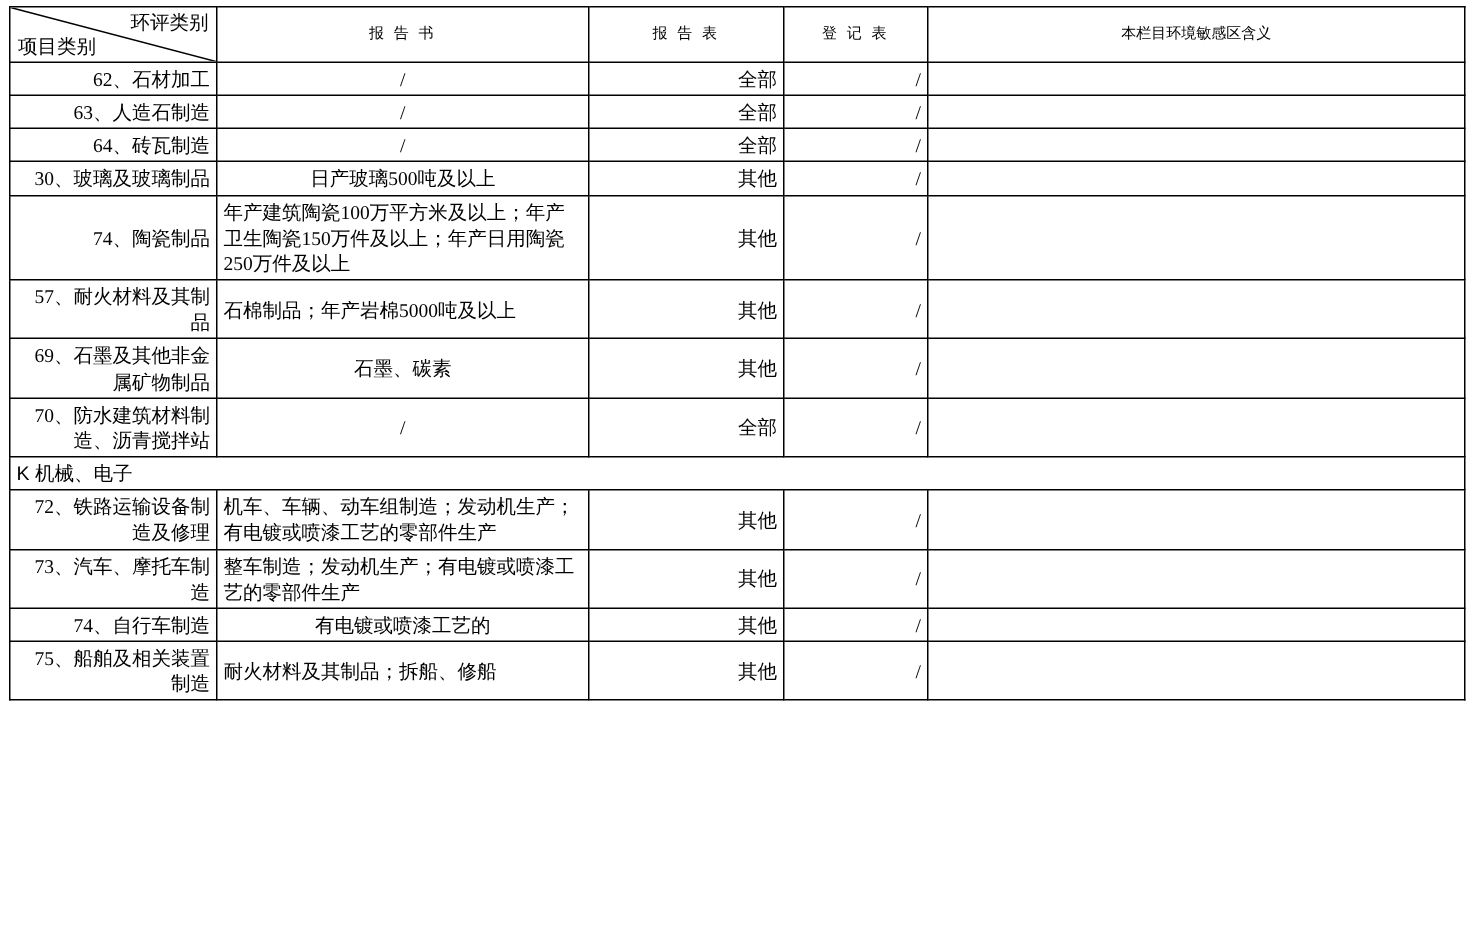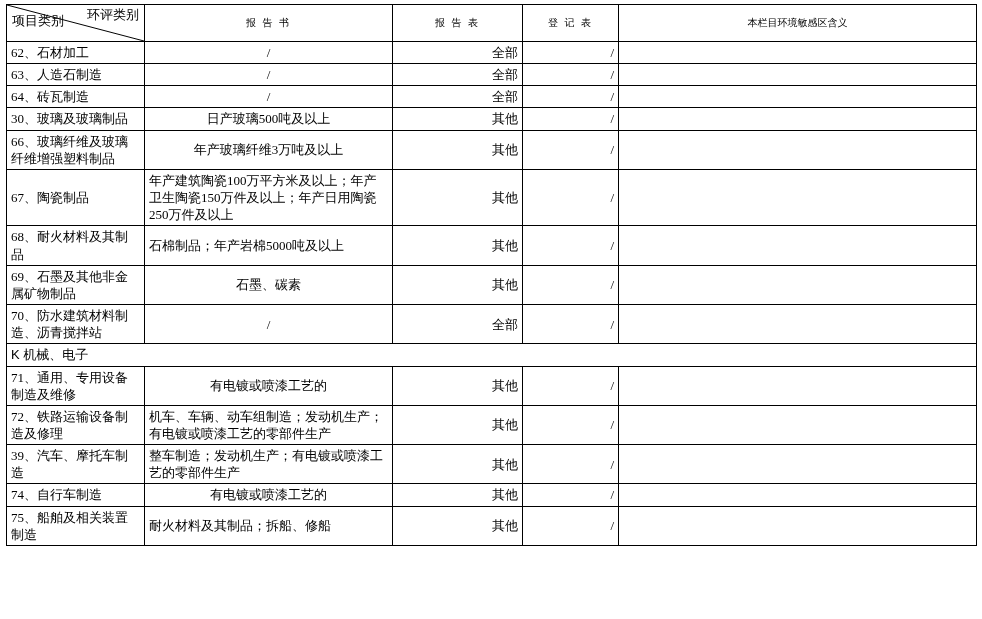"项目类别" .hdr-split .lbl-bot { bottom: 12px -> 2px }
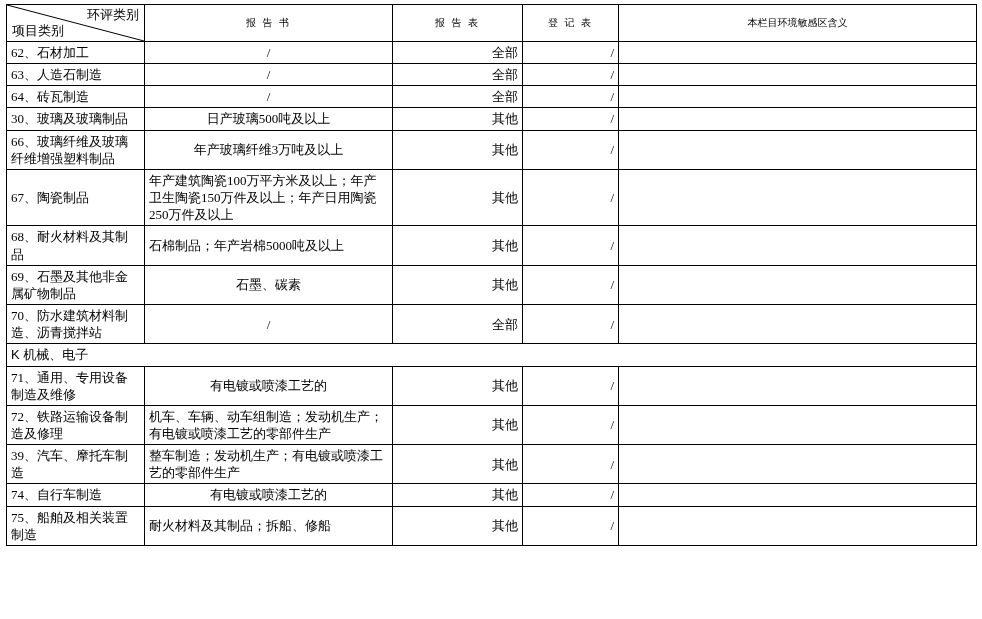"62、石材加工" .cell-cat { text-align: left -> right }
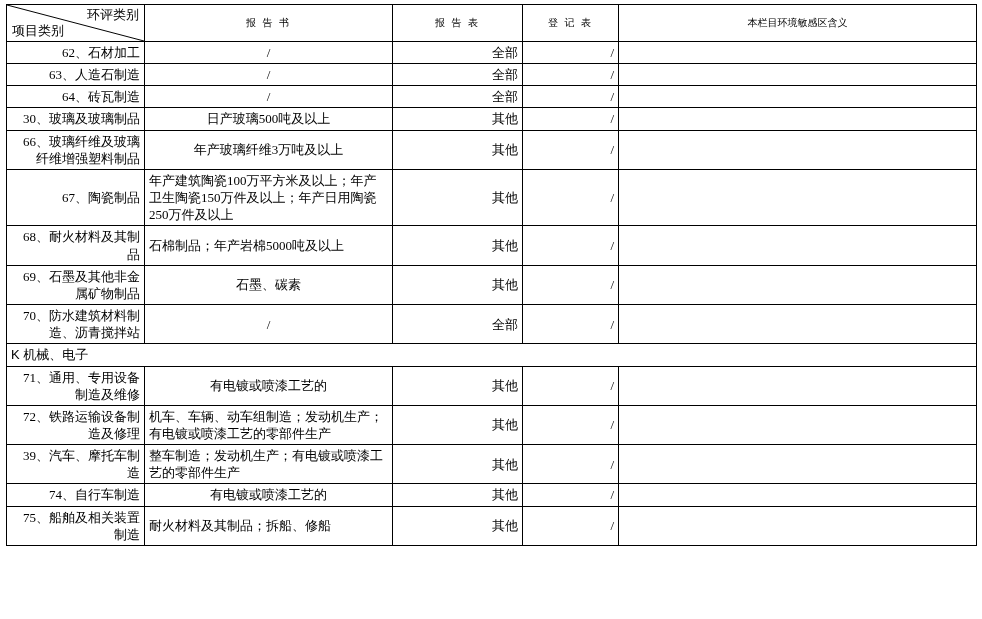"66、玻璃纤维及玻璃纤维增强塑料制品" tr { html: <tr> <td>66、玻璃纤维及玻璃纤维增强塑料制品</td> <td>年产玻璃纤维3万吨及以上</td> <td>其他</td> <td>/</td> <td></td> </tr> -> none }
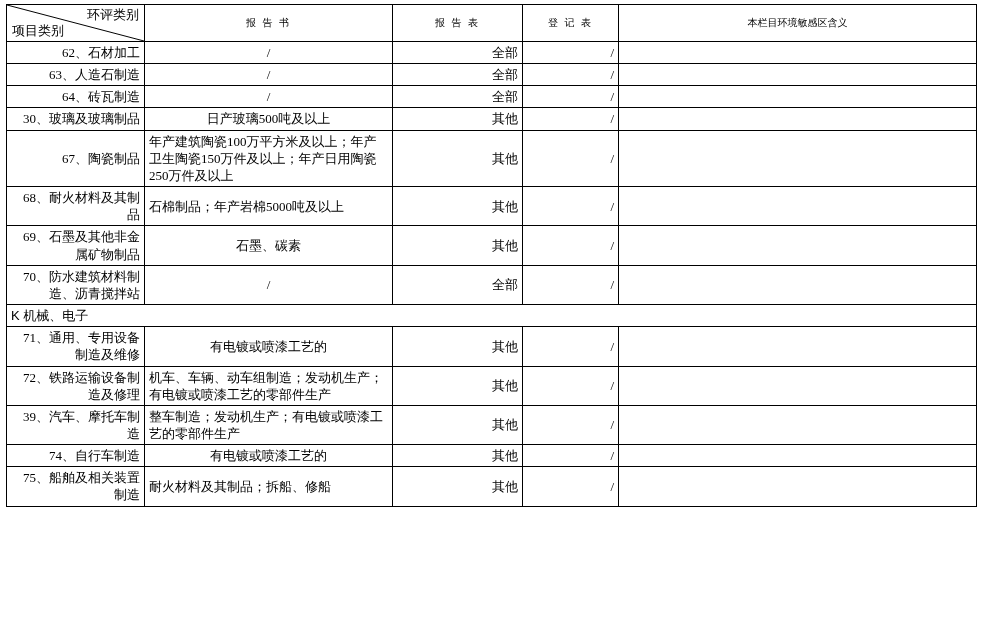"67、陶瓷制品" td.cell-cat { text: 67 -> 74 }
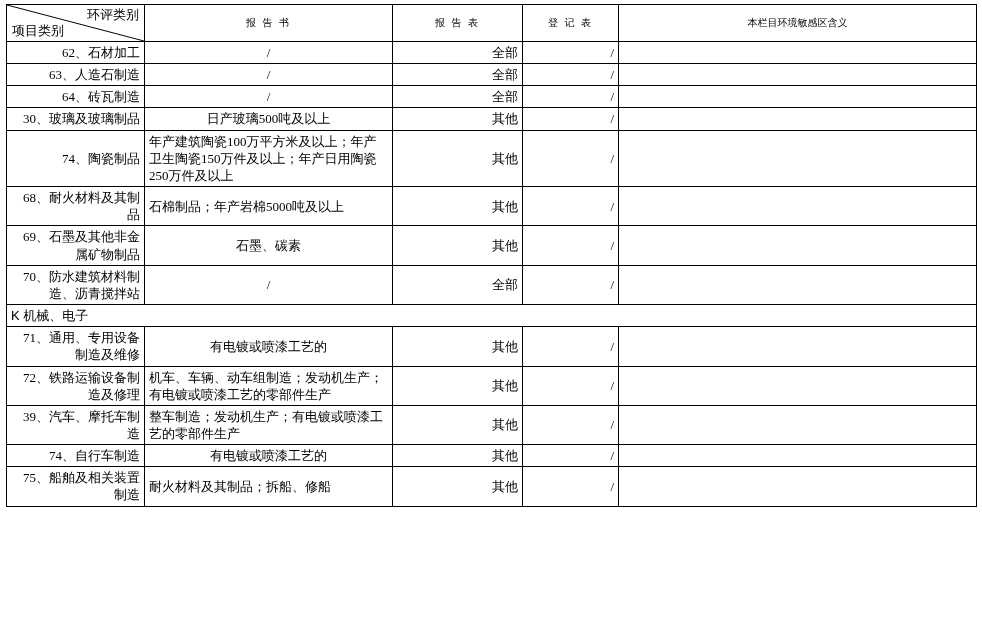"68、耐火材料及其制品" td.cell-cat { text: 68 -> 57 }
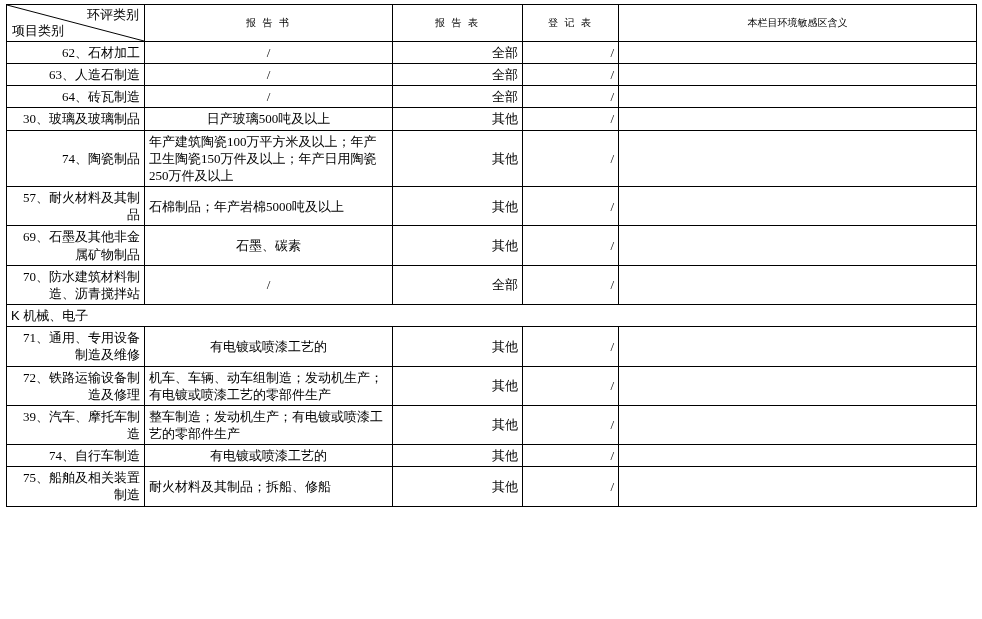"71、通用、专用设备制造及维修" tr { html: <tr> <td>71、通用、专用设备制造及维修</td> <td>有电镀或喷漆工艺的</td> <td>其他</td> <td>/</td> <td></td> </tr> -> none }
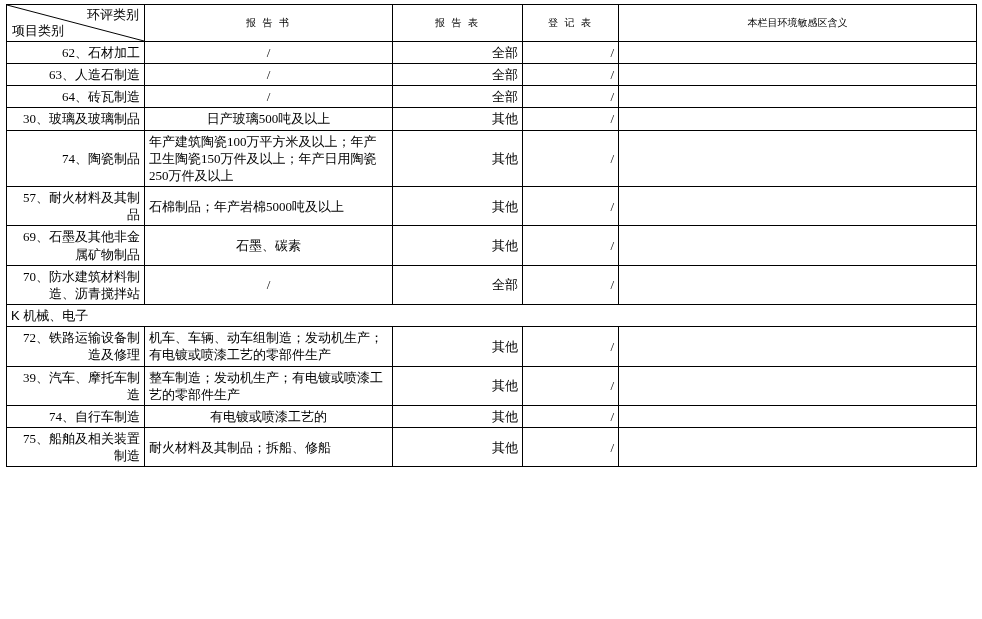"39、汽车、摩托车制造" td.cell-cat { text: 39 -> 73 }
